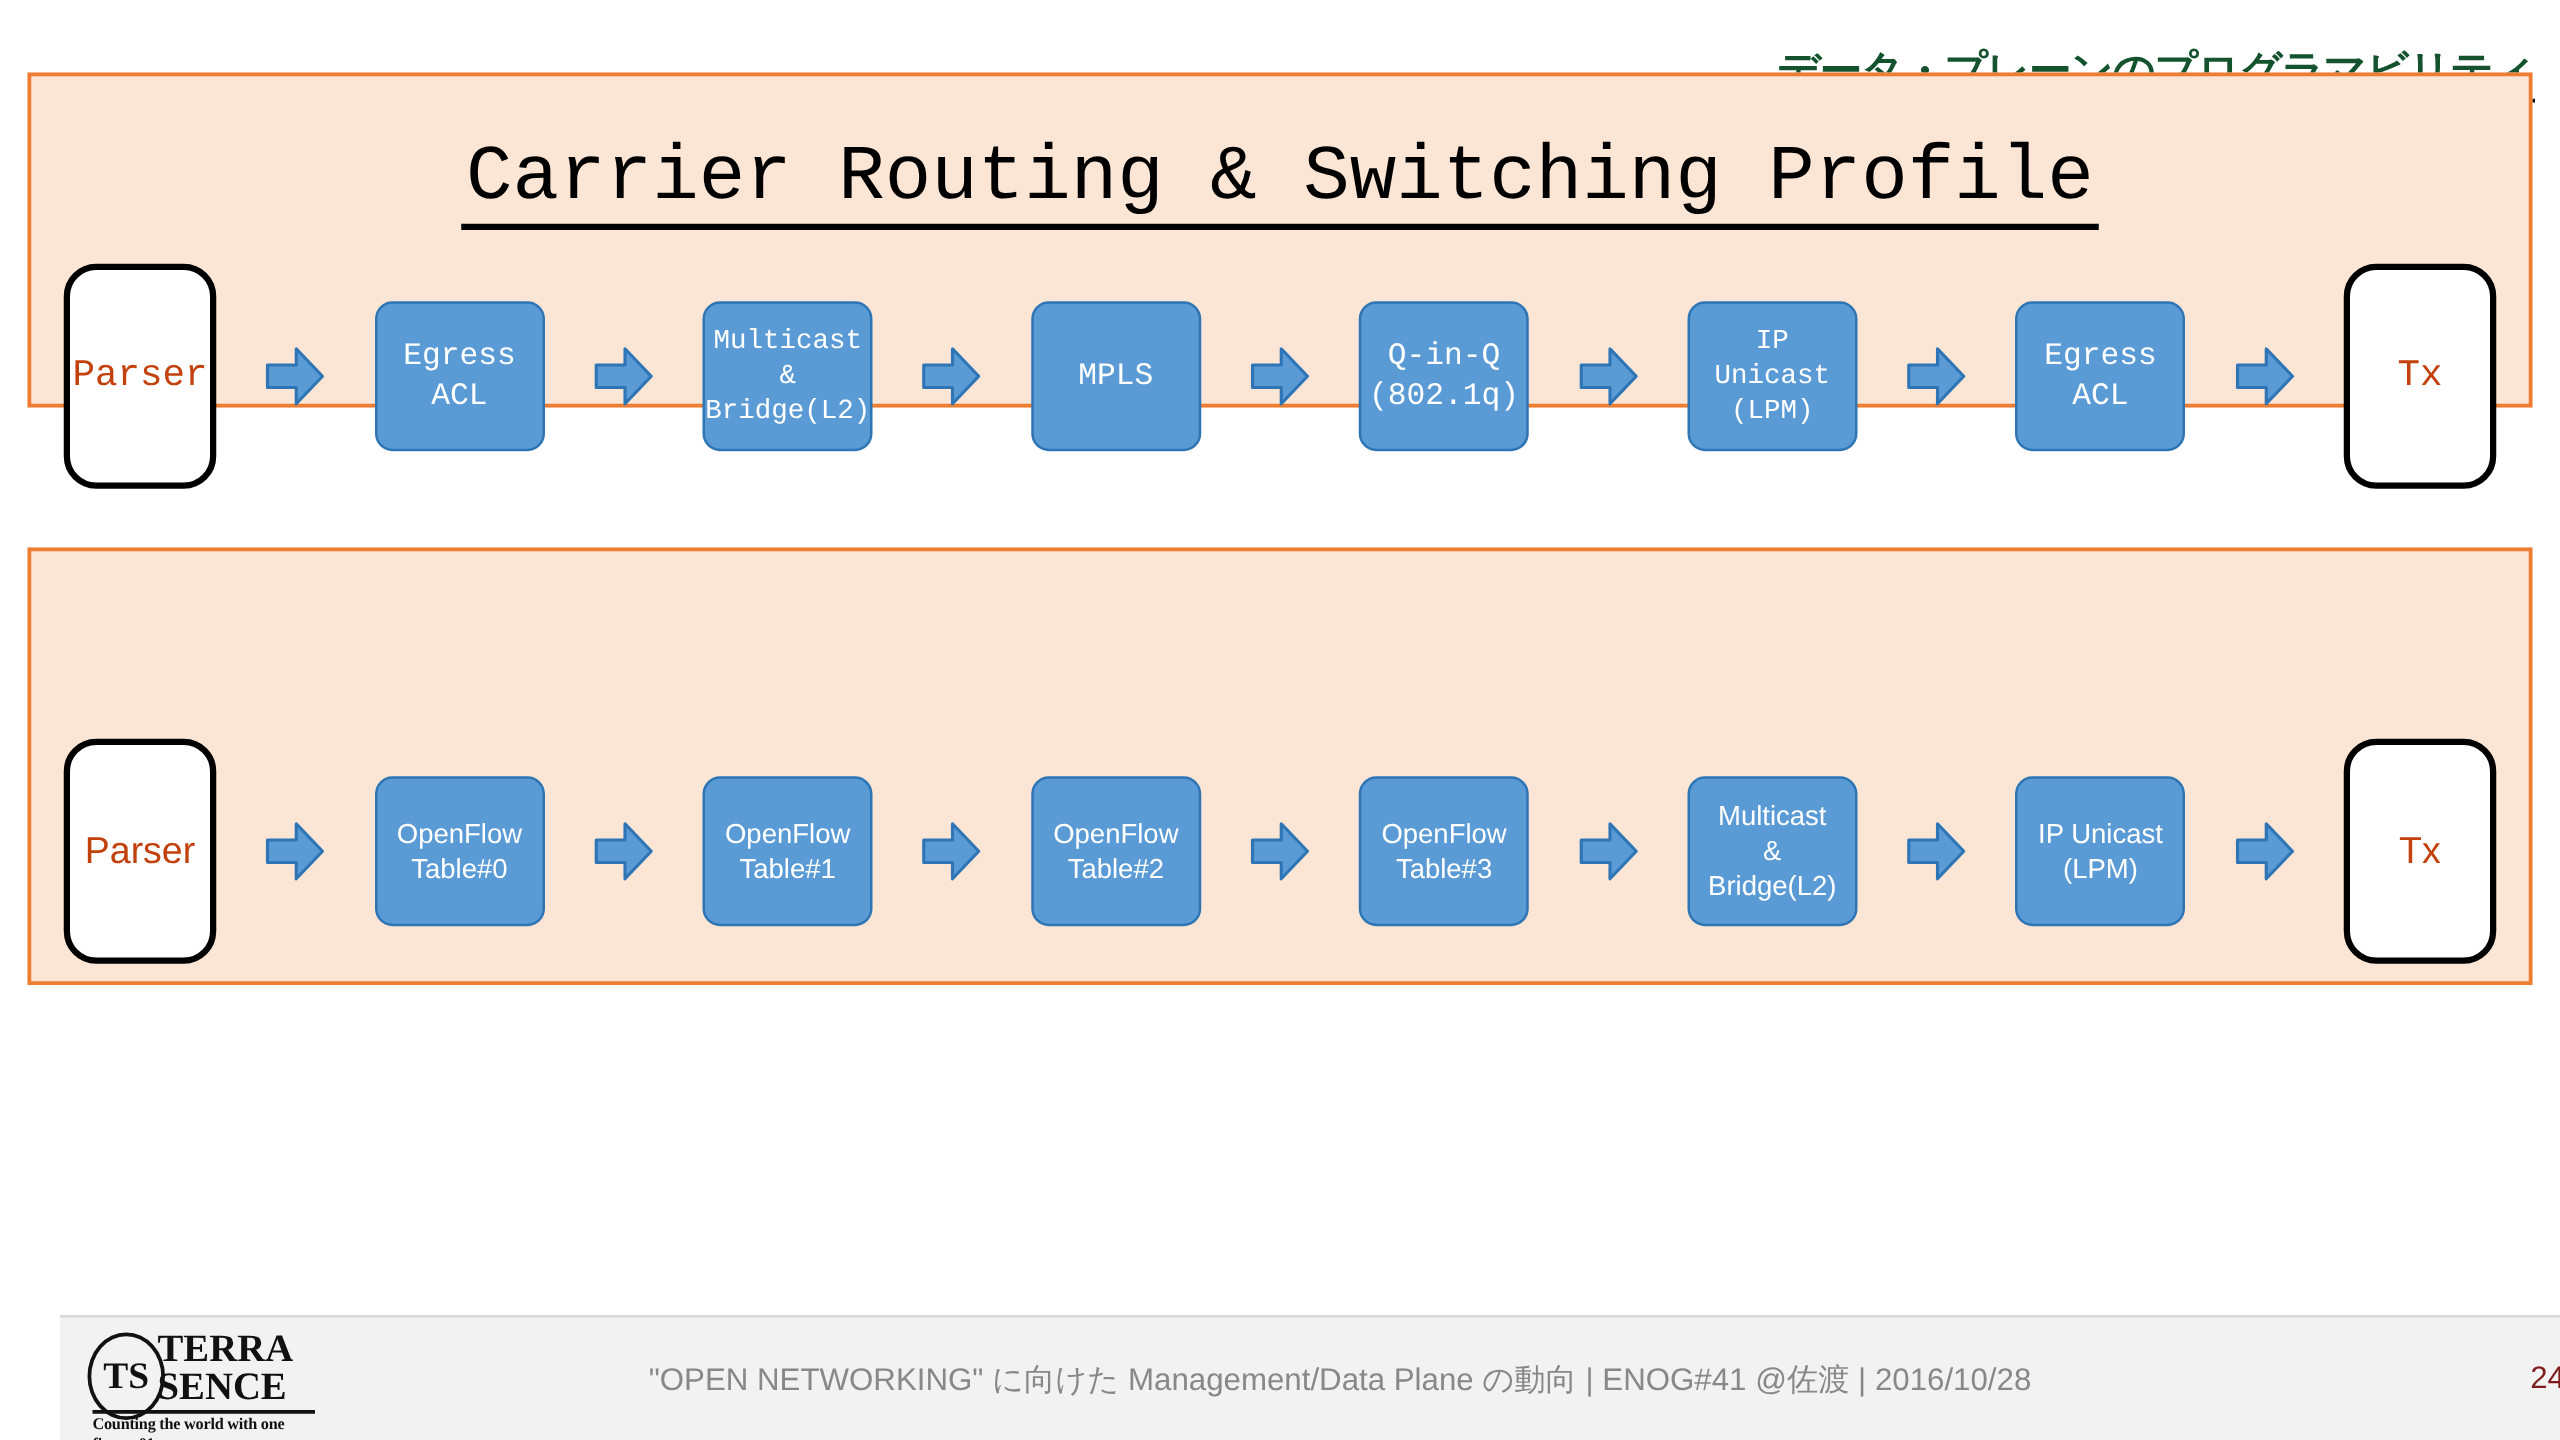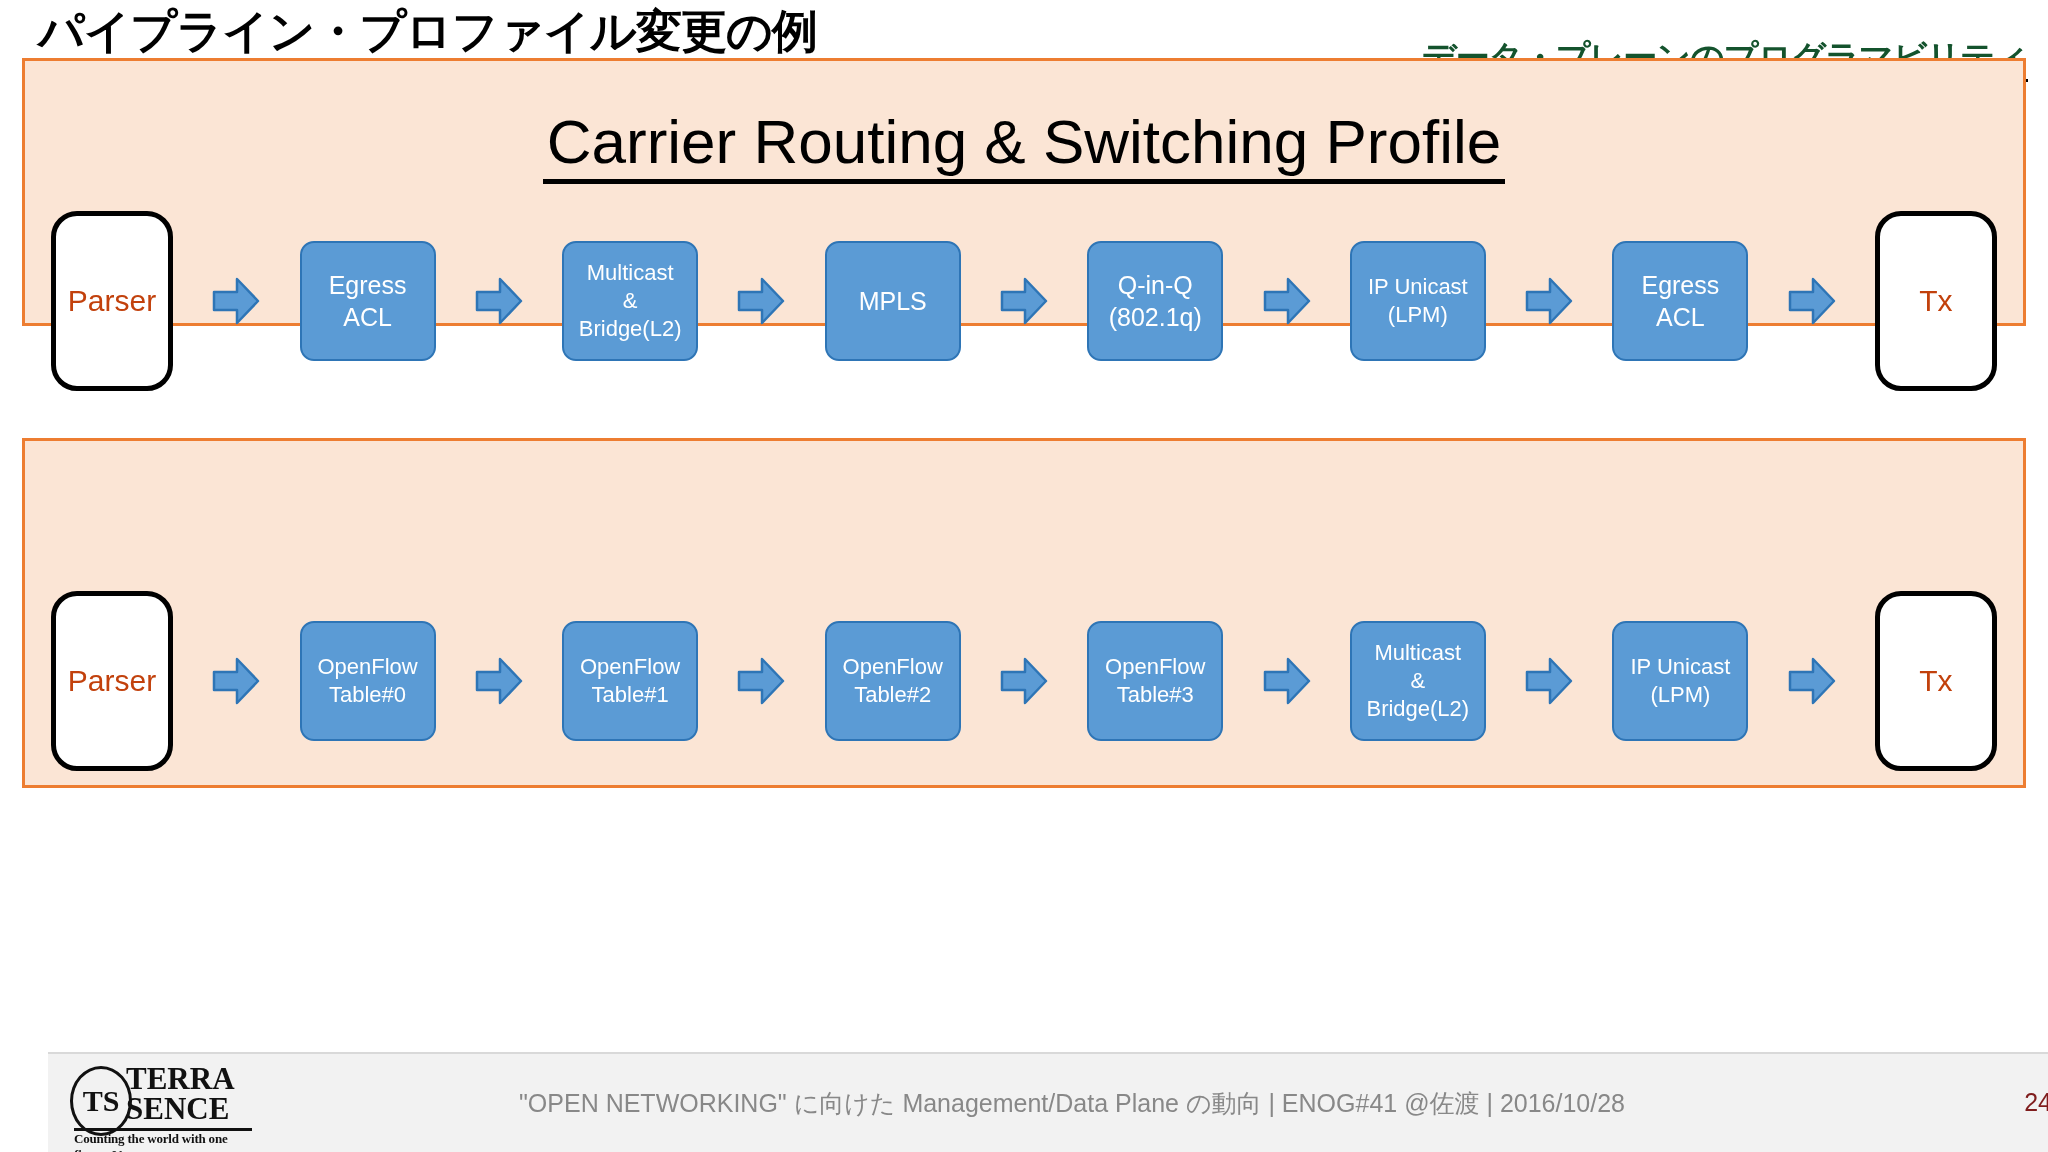"パイプライン・プロファイル変更の例" div.slide-title { html: <div>パイプライン・プロファイル変更の例</div> -> none }
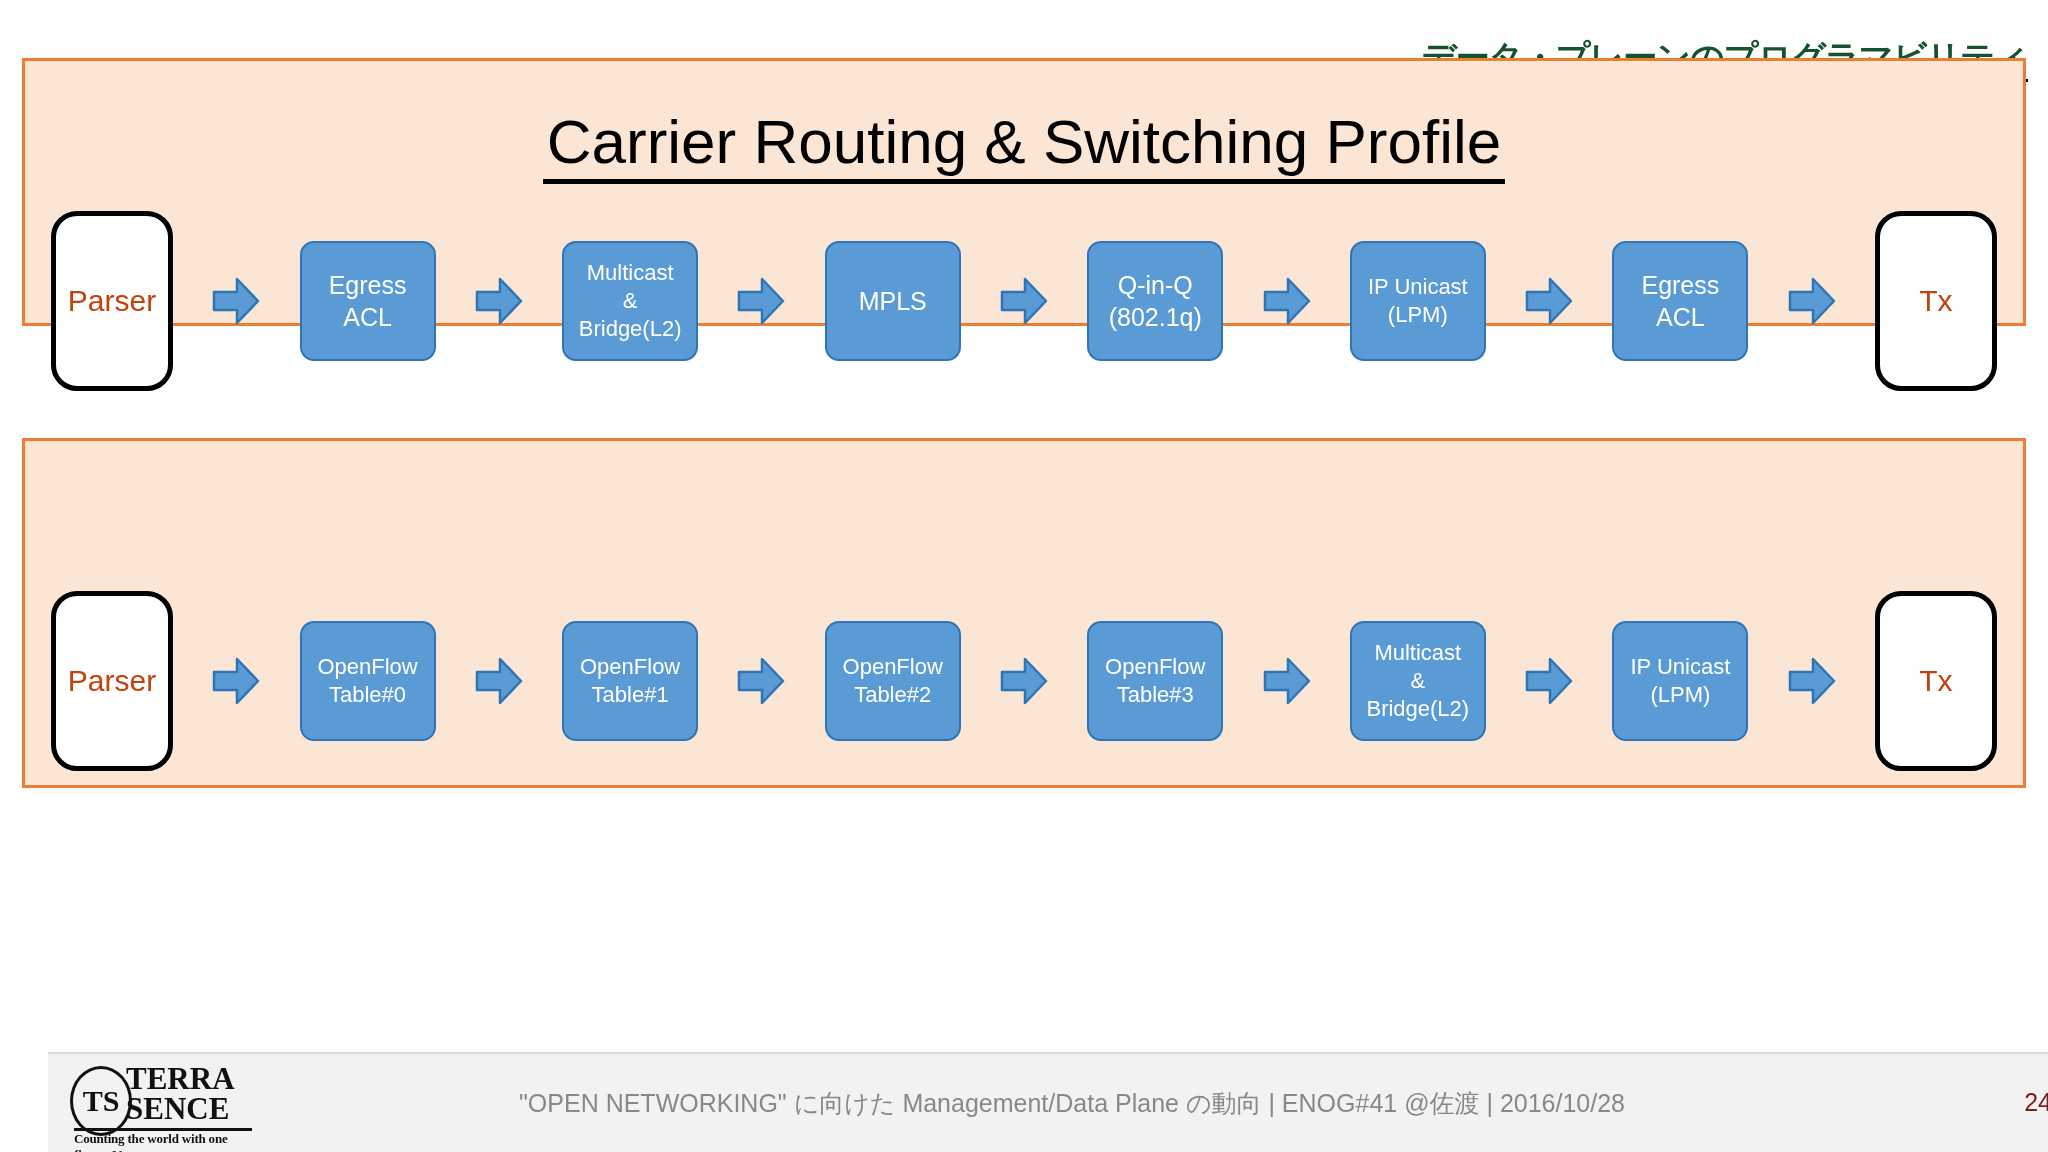"Carrier Routing & Switching Profile" #panel-1 { font-family: none -> Liberation Mono, monospace }
